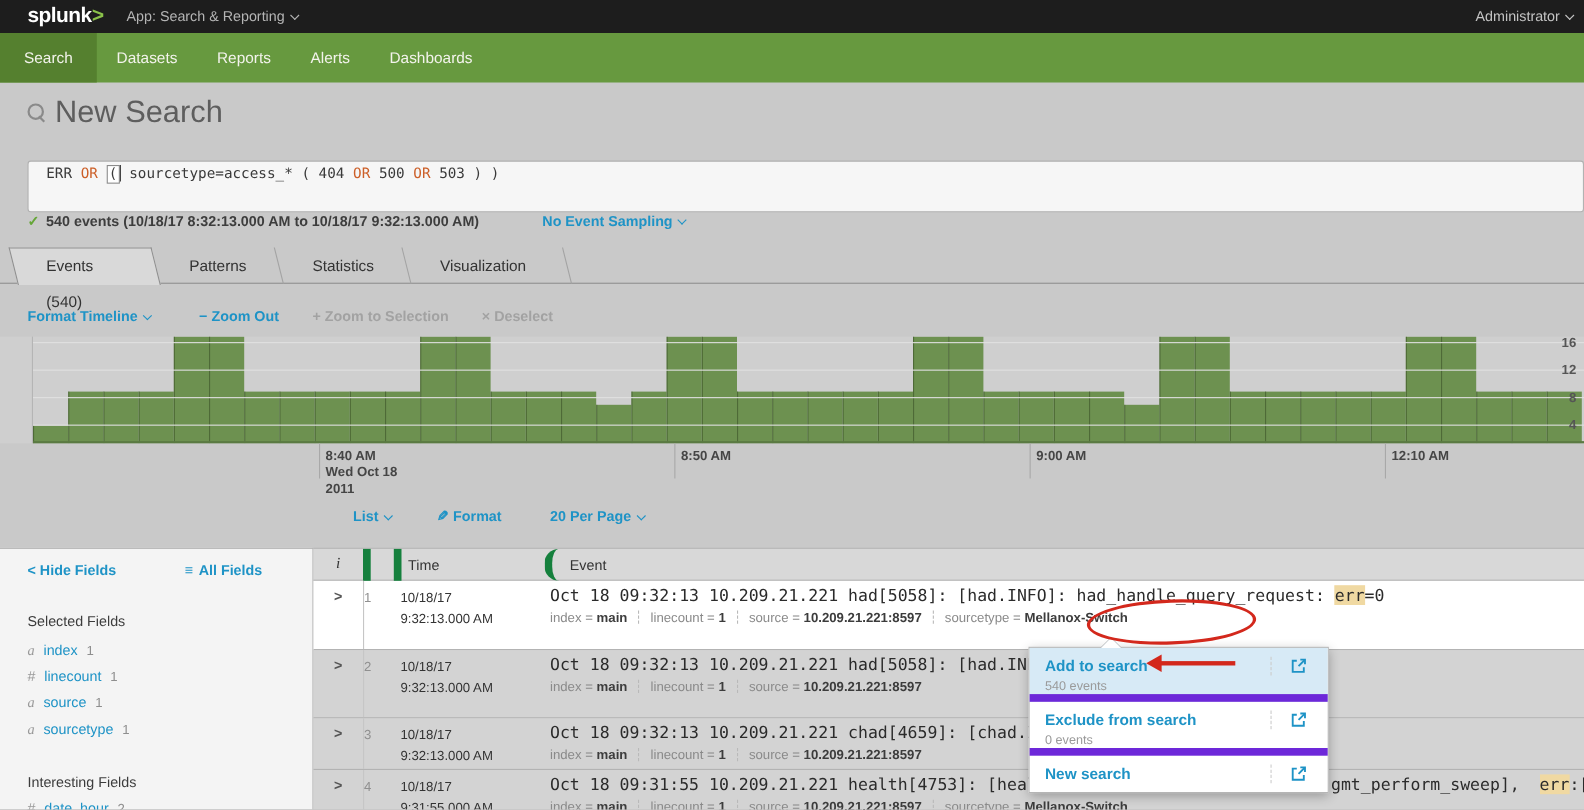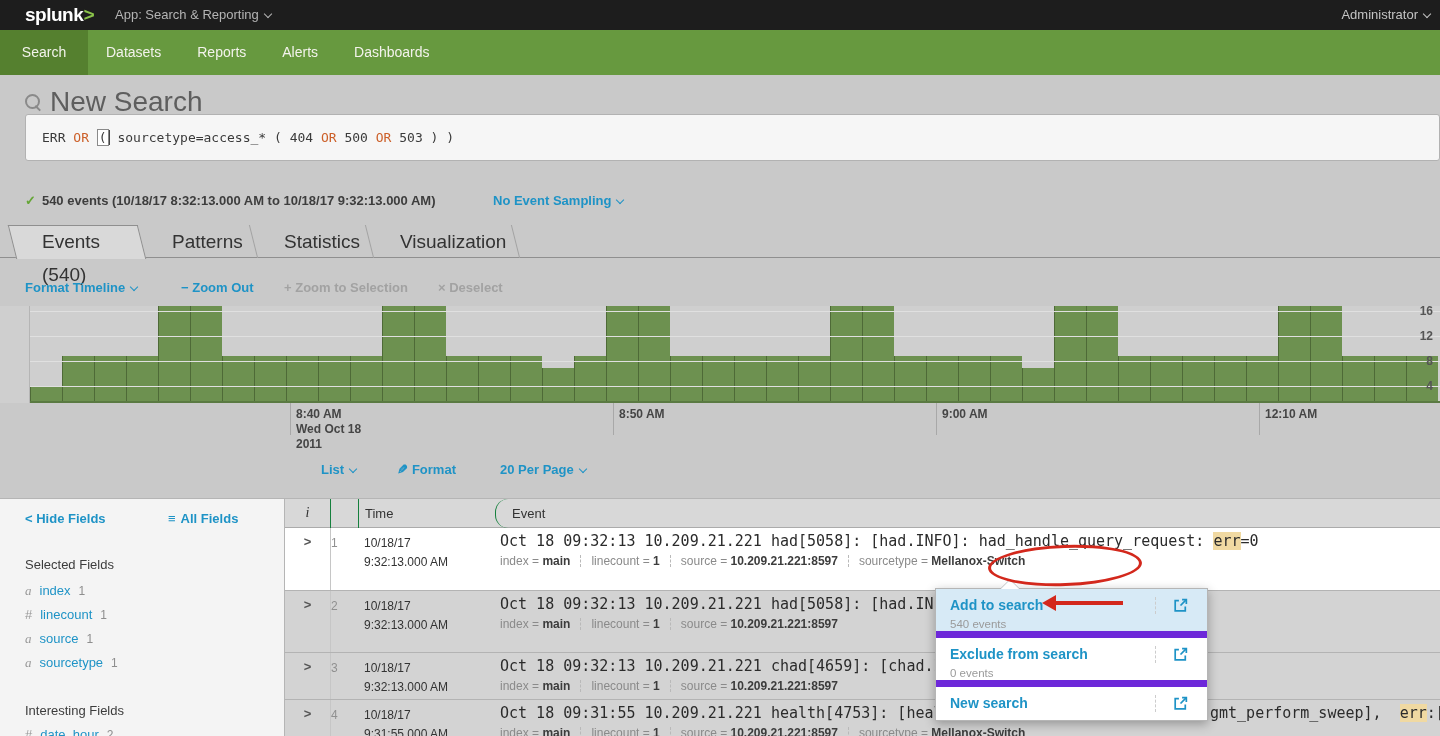"ERR OR ( sourcetype=access_* (" .searchbox { padding: 15px 0 0 16px -> 3px 0 0 16px; top: 114px -> 146px }
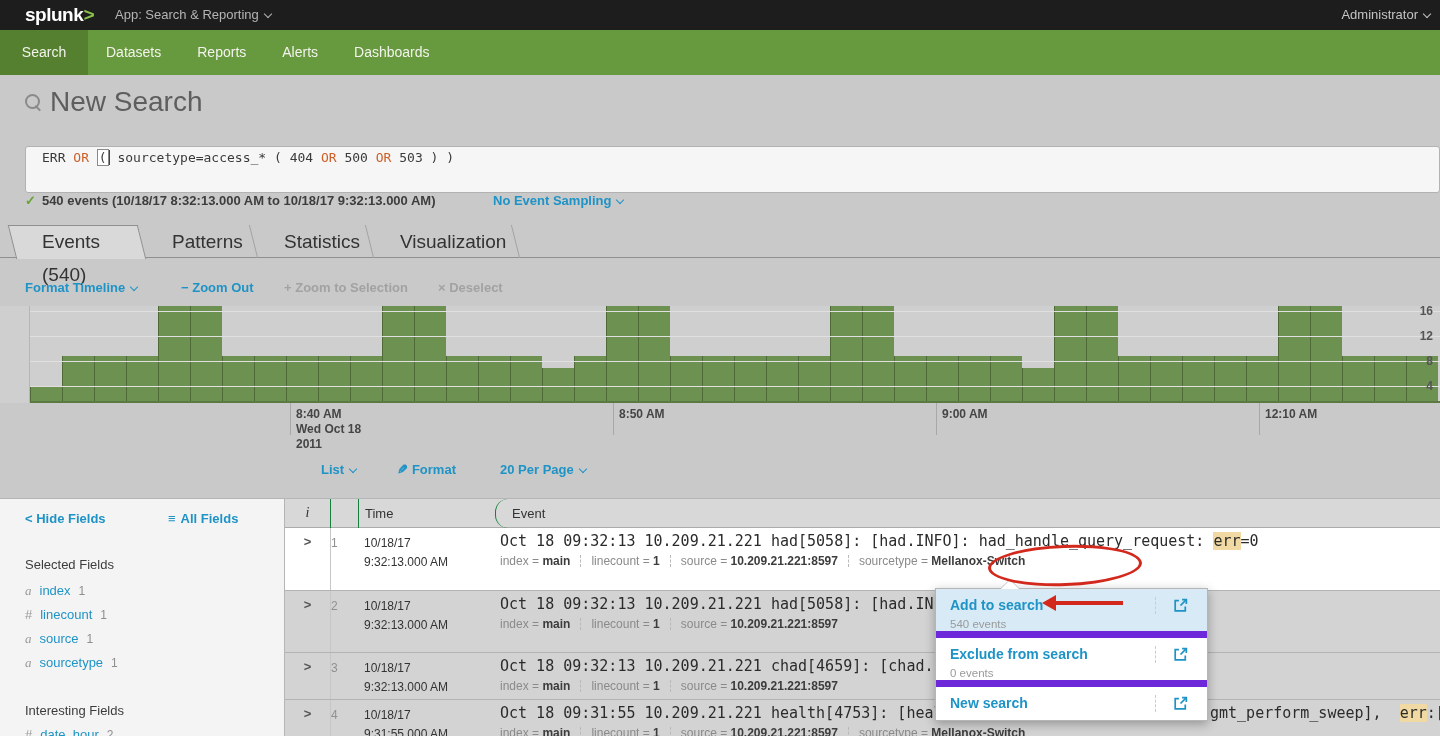"Events (540)" .tab .lbl { font-size: 19px -> 14px }
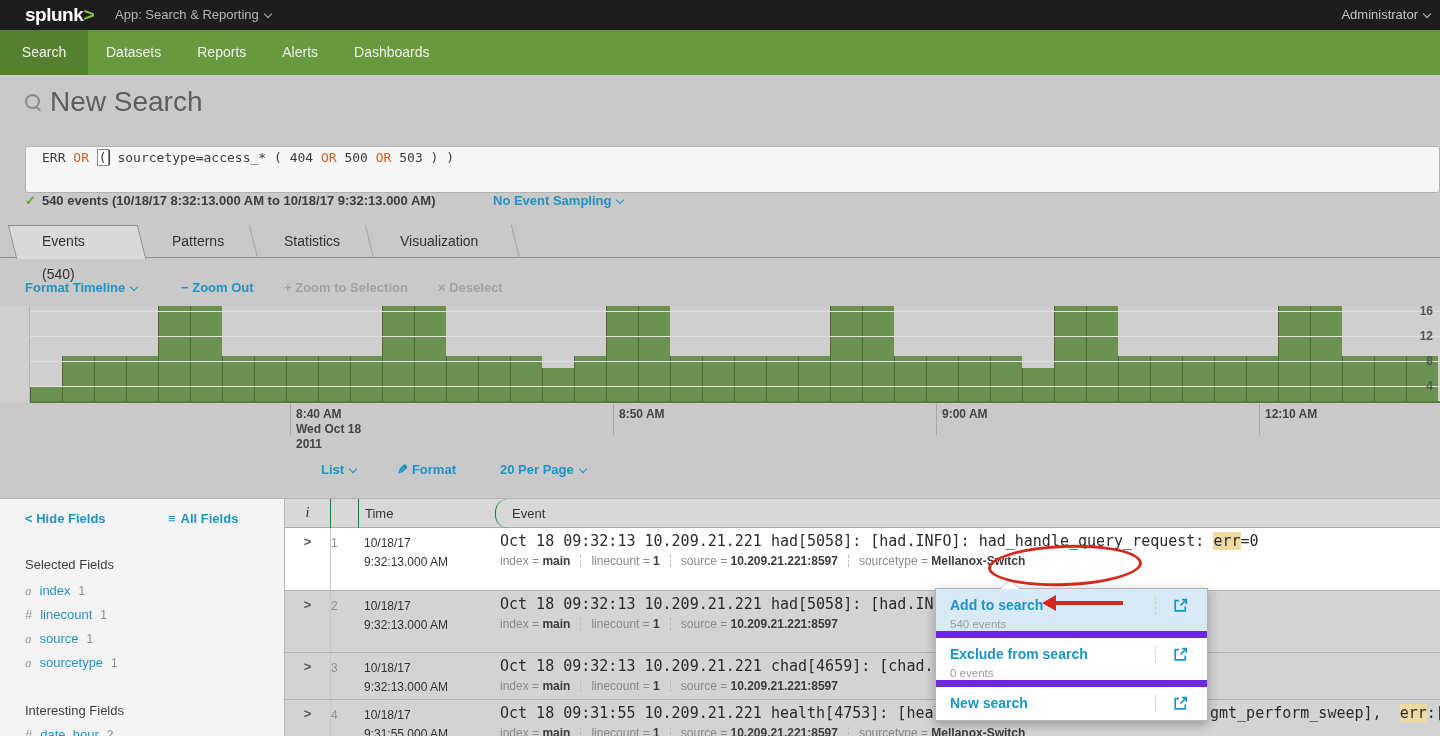"Time" .ehead .col-n, .ehead .col-t, .ehead .col-e { border-left: 1px solid #15803d -> 7px solid #15803d }
